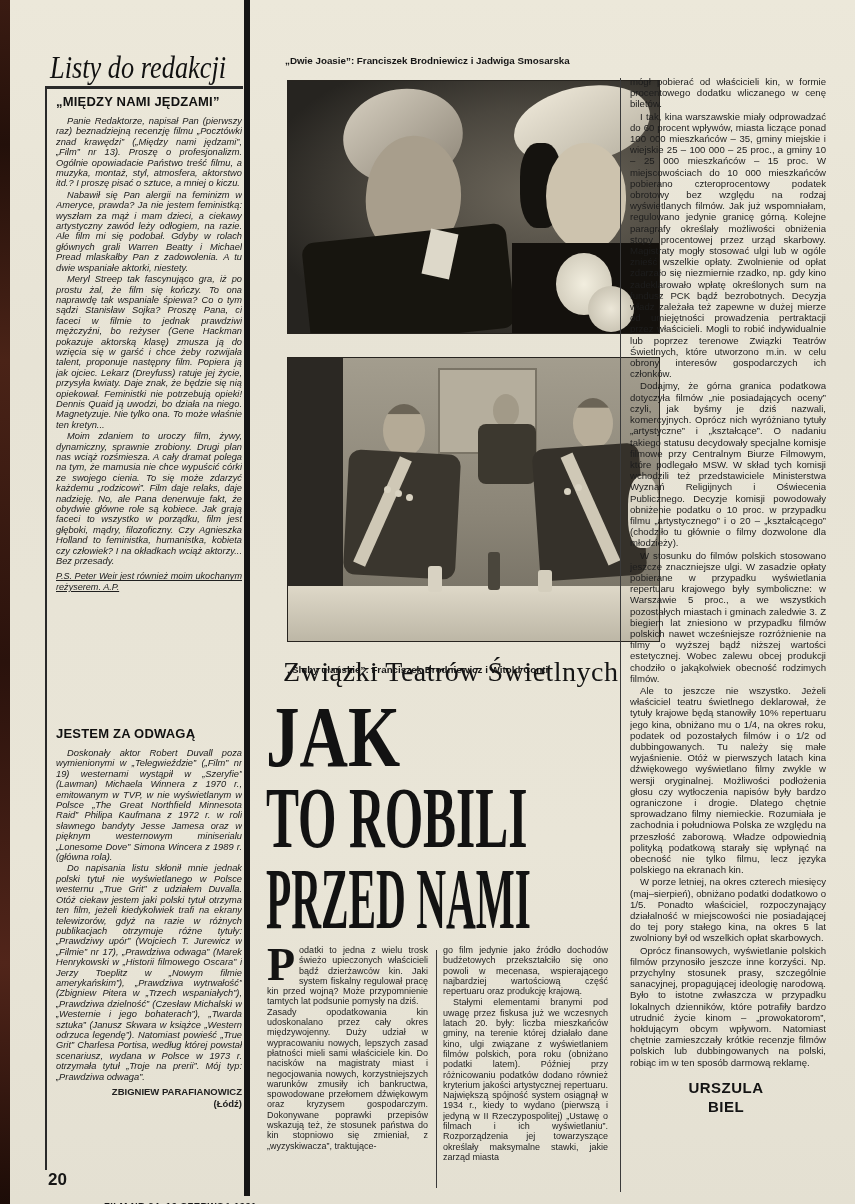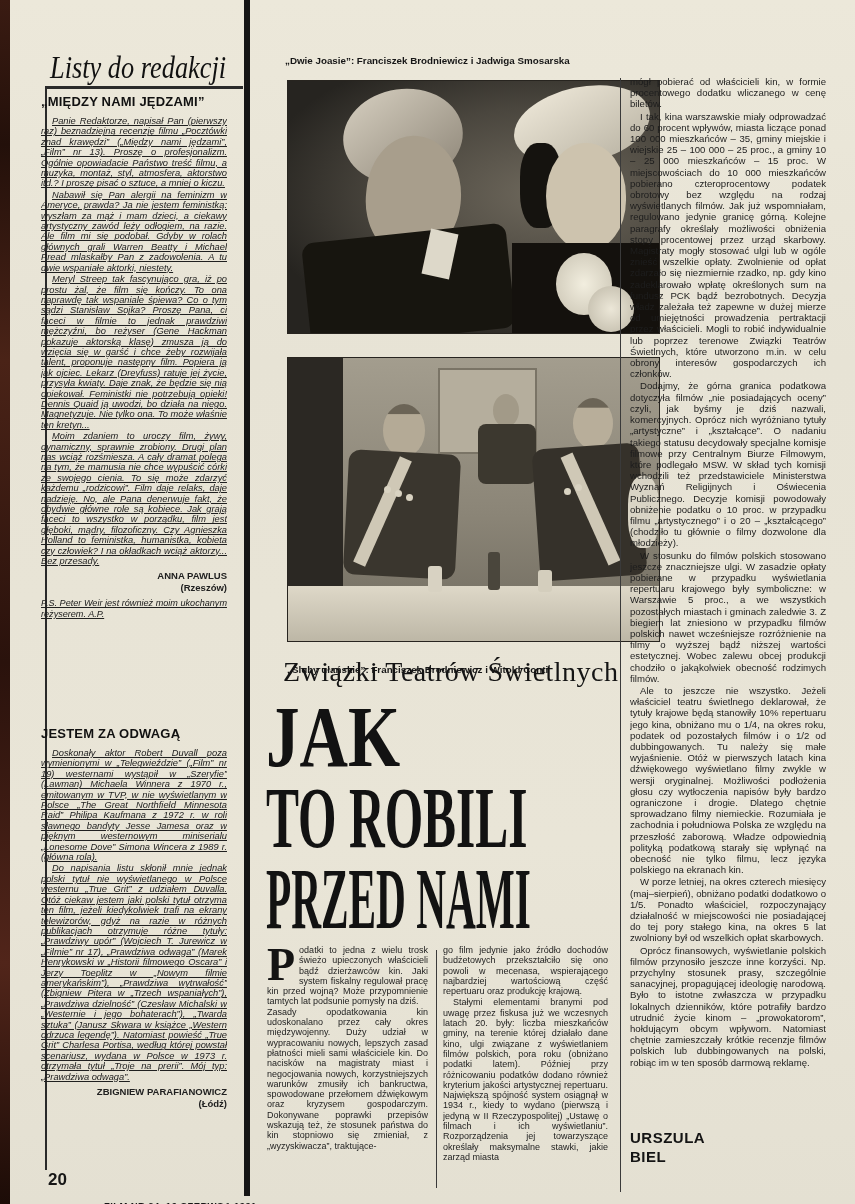"„MIĘDZY NAMI JĘDZAMI”" .letters-box { left: 41px -> 56px }
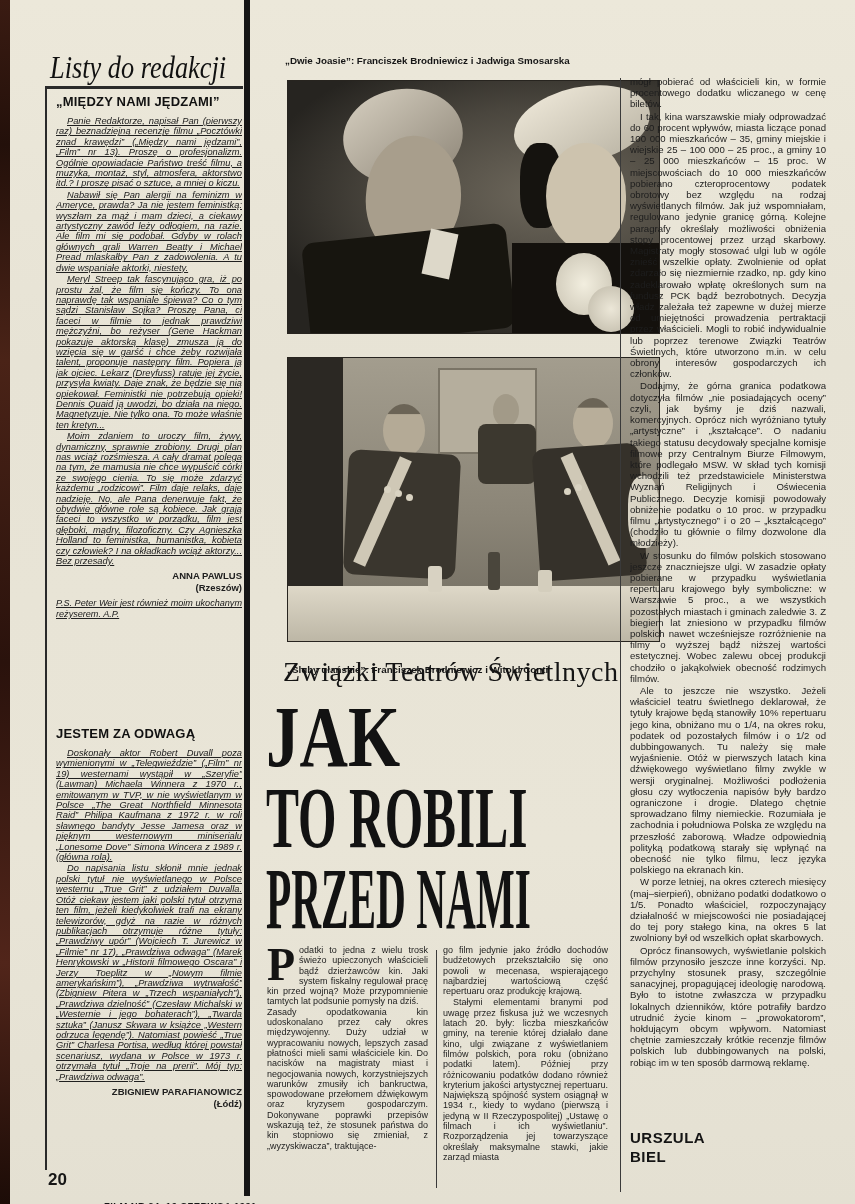"Panie Redaktorze, napisał Pan (pierwszy" .letters-box p { text-decoration: underline -> none }
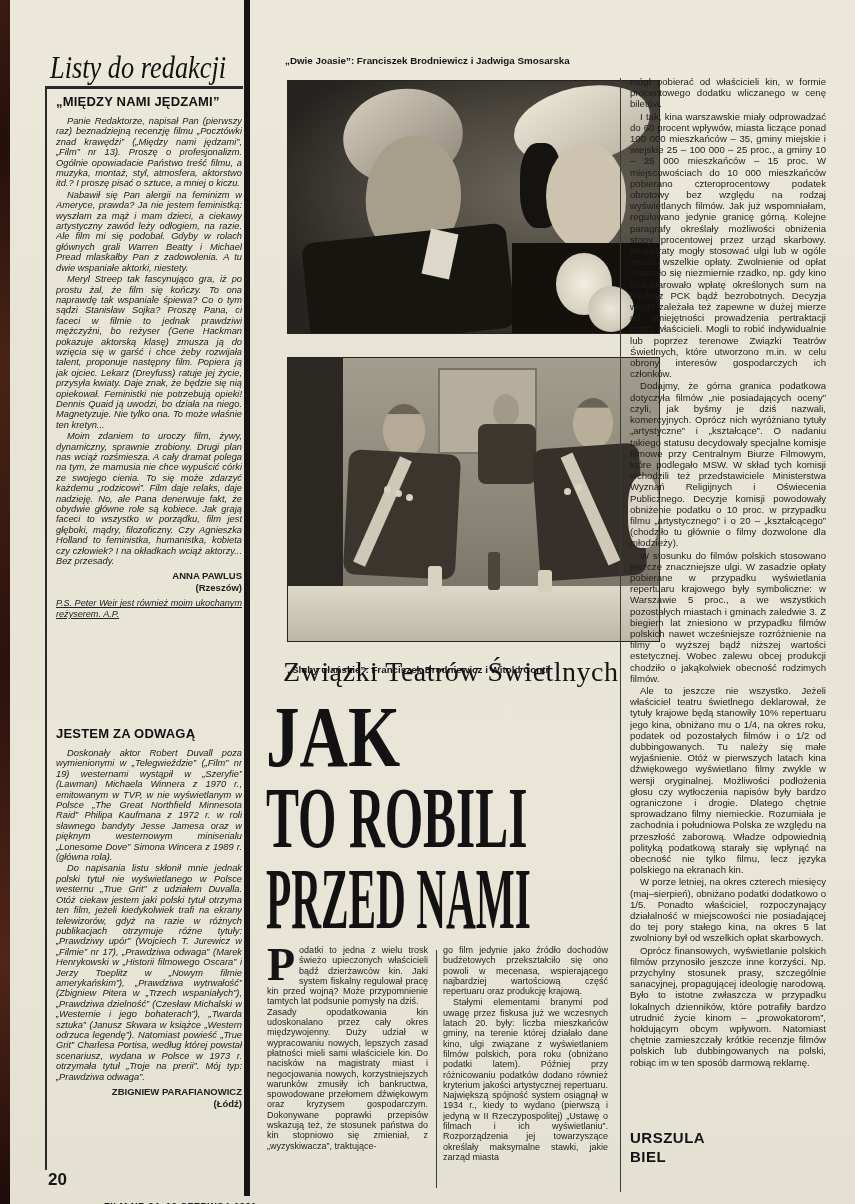"ANNA PAWLUS" div.sig { html: <div> <div>ANNA PAWLUS</div> <div>(Rzeszów)</div> </div> -> none }
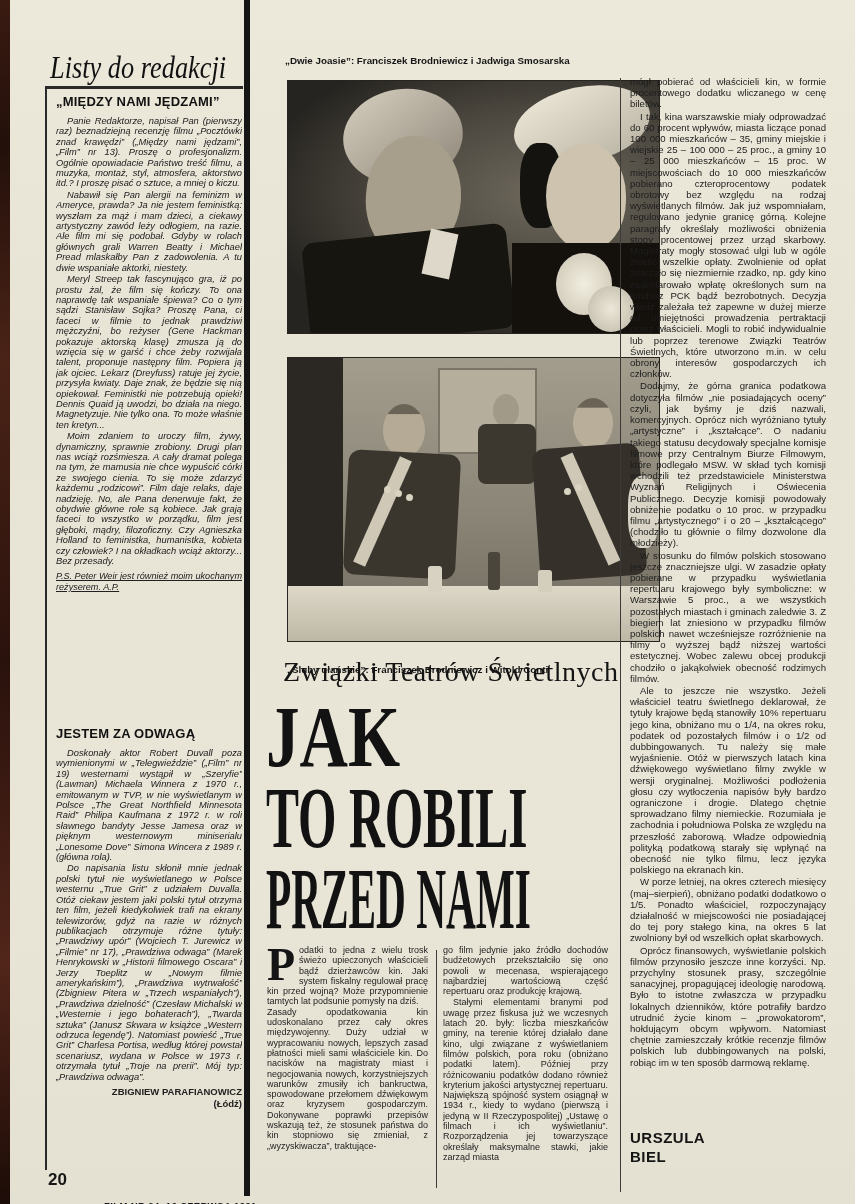"URSZULA" .byline { text-align: left -> center; top: 1128px -> 1078px }
